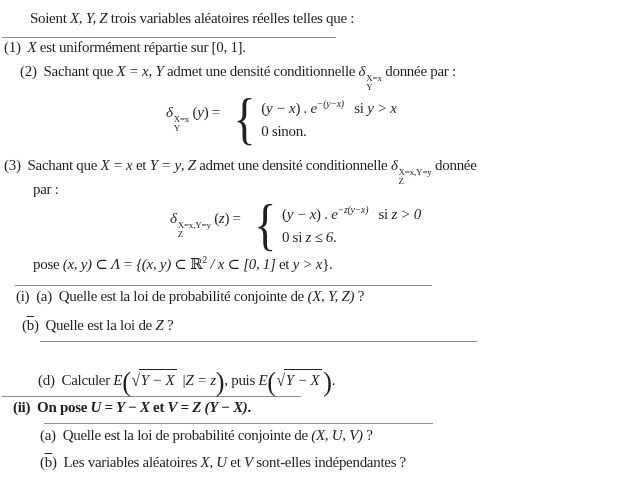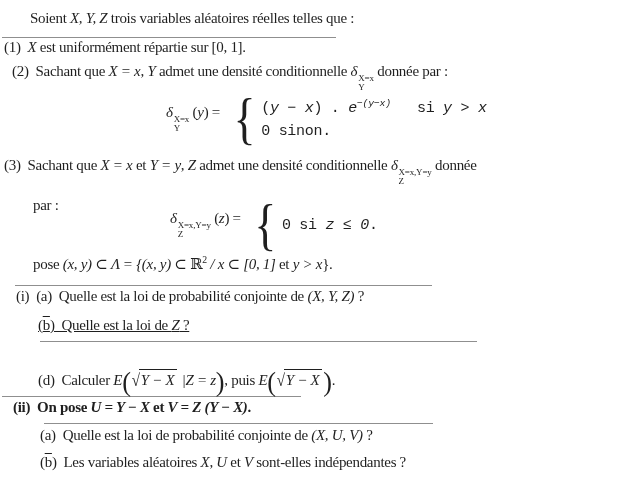"(2) Sachant que X =" div.line { left: 12px -> 20px }
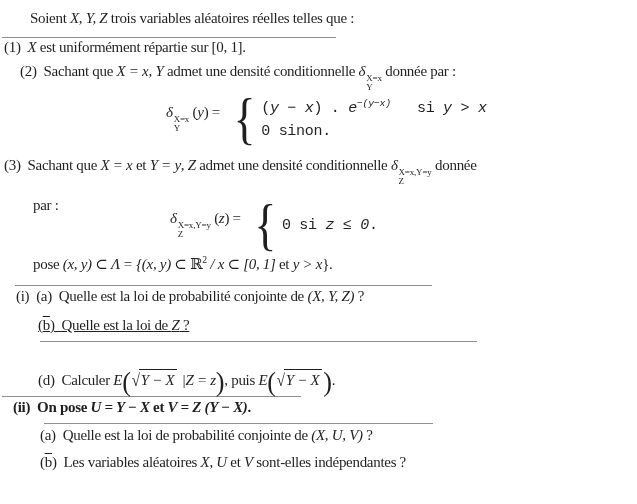"(y − x) . e−(y−x)" .cases { font-family: Liberation Mono, monospace -> none }
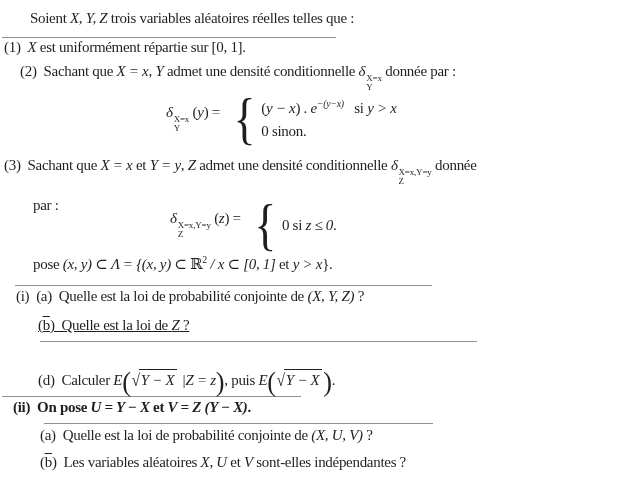"par :" div.line { margin-top: 16px -> none }
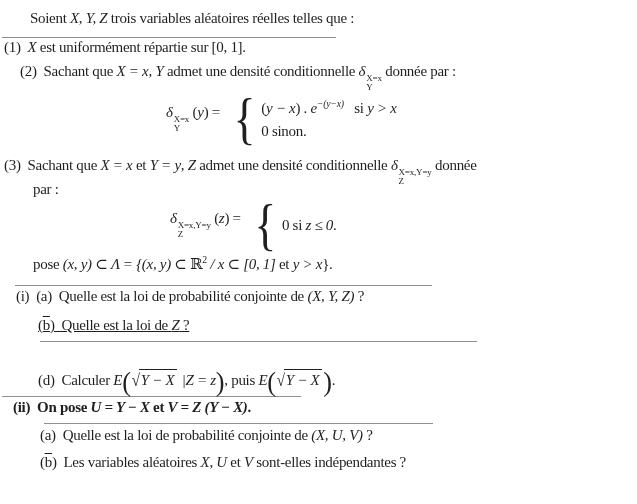"(y − x) . e−z(y−x)" div.case-row { html: none -> <div><span>(</span><span>y − x</span><span>) . </span><span>e</span><span>−z(y−x)</span><span> si </span><span>z &gt; 0</span></div> }
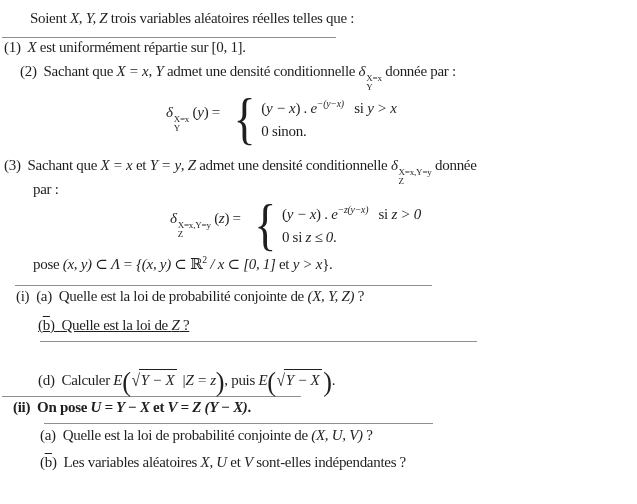"z ≤ 0" span.v { text: 0 -> 6 }
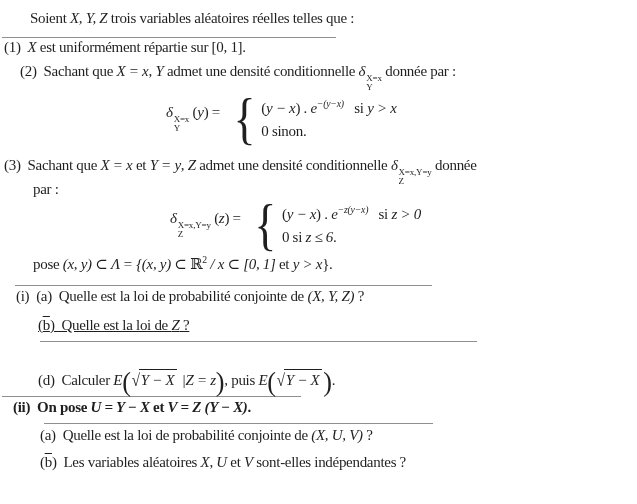"(b) Quelle est la loi" div.line { left: 38px -> 22px; text-decoration: underline -> none }
